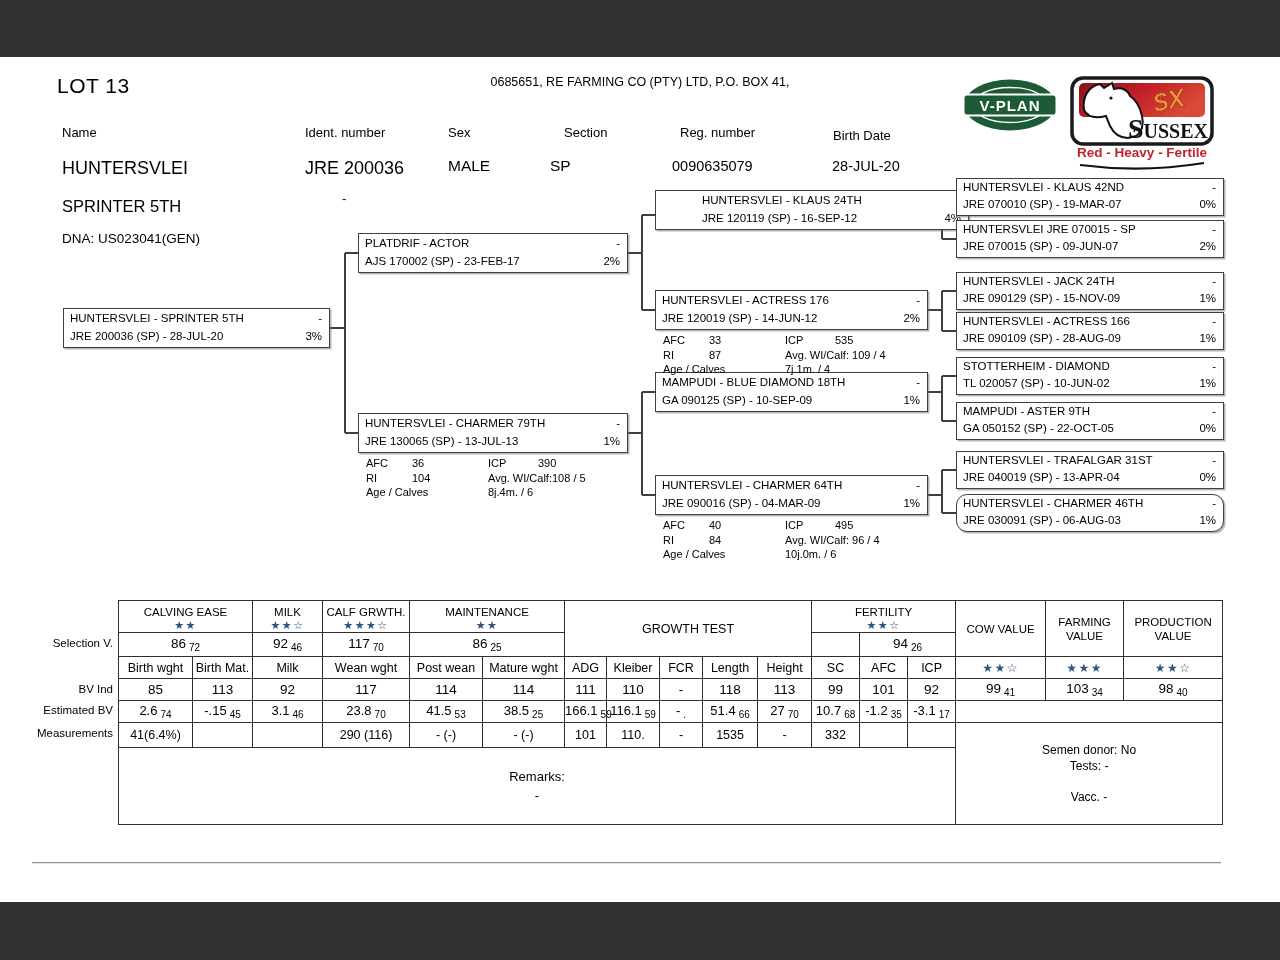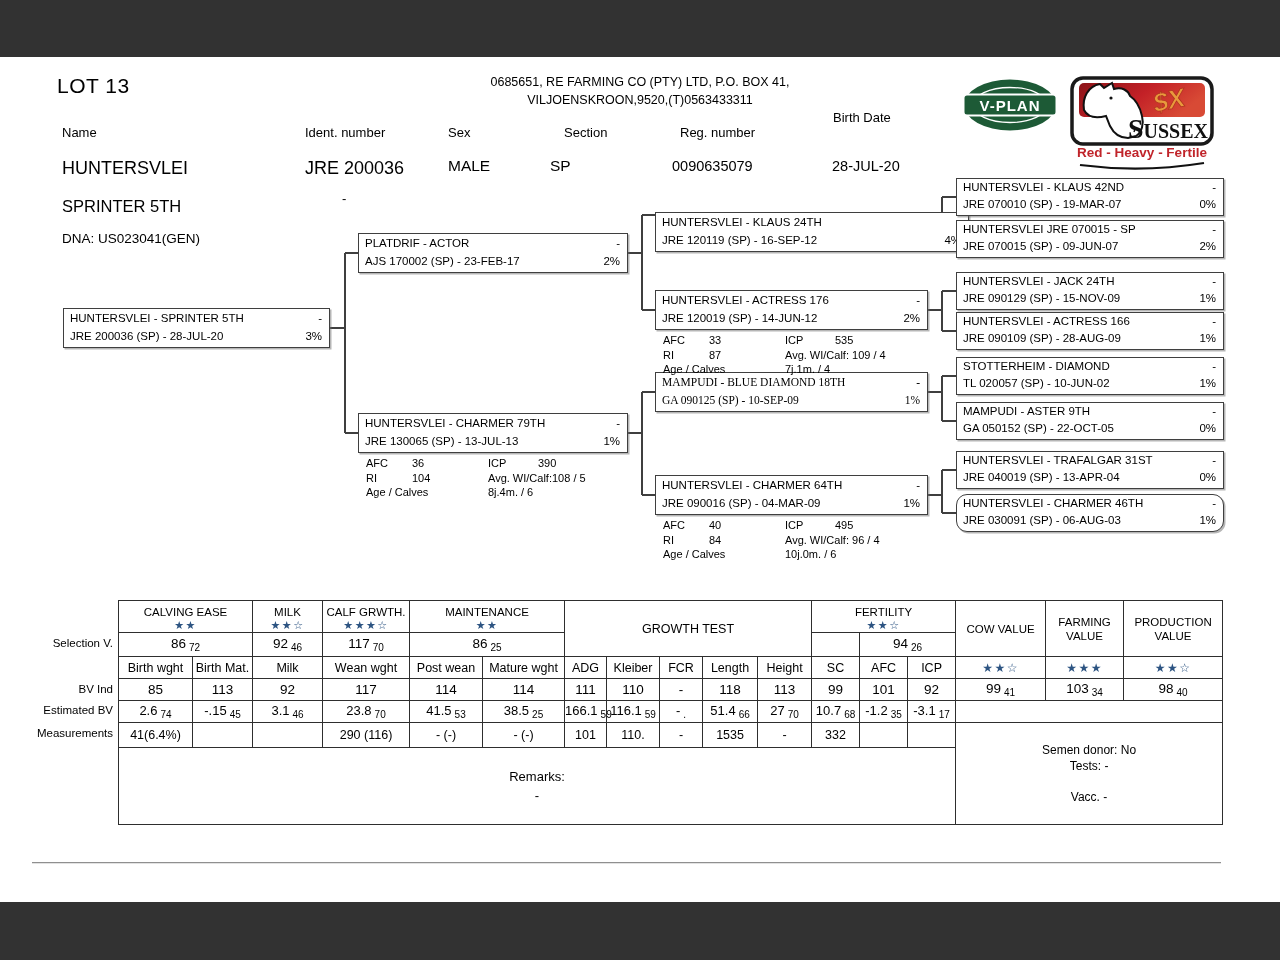"VILJOENSKROON,9520,(T)0563433311" div { html: <div>VILJOENSKROON,9520,(T)0563433311</div> -> none }
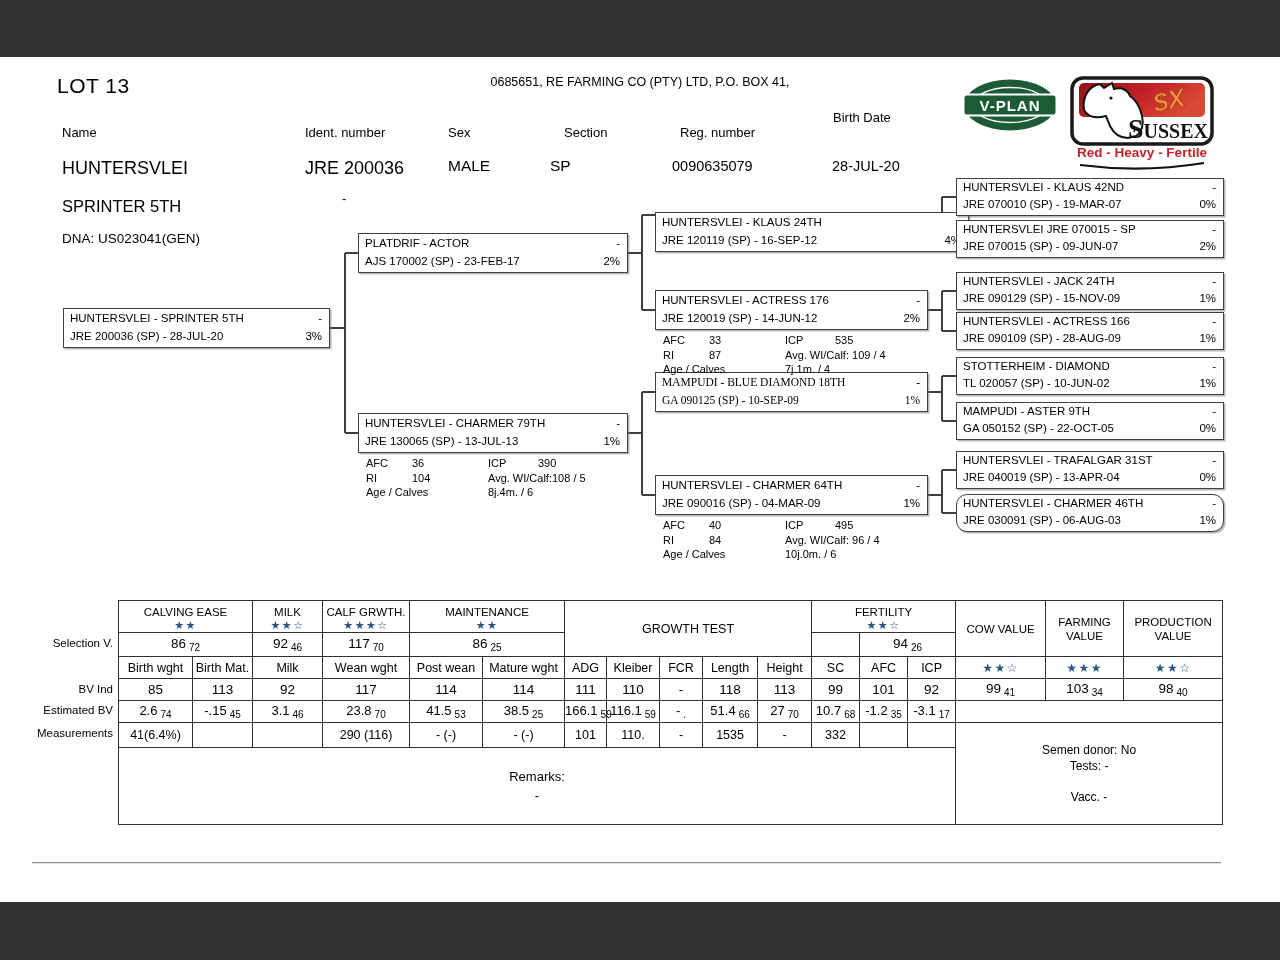"Birth Date" div.abs { top: 110px -> 128px }
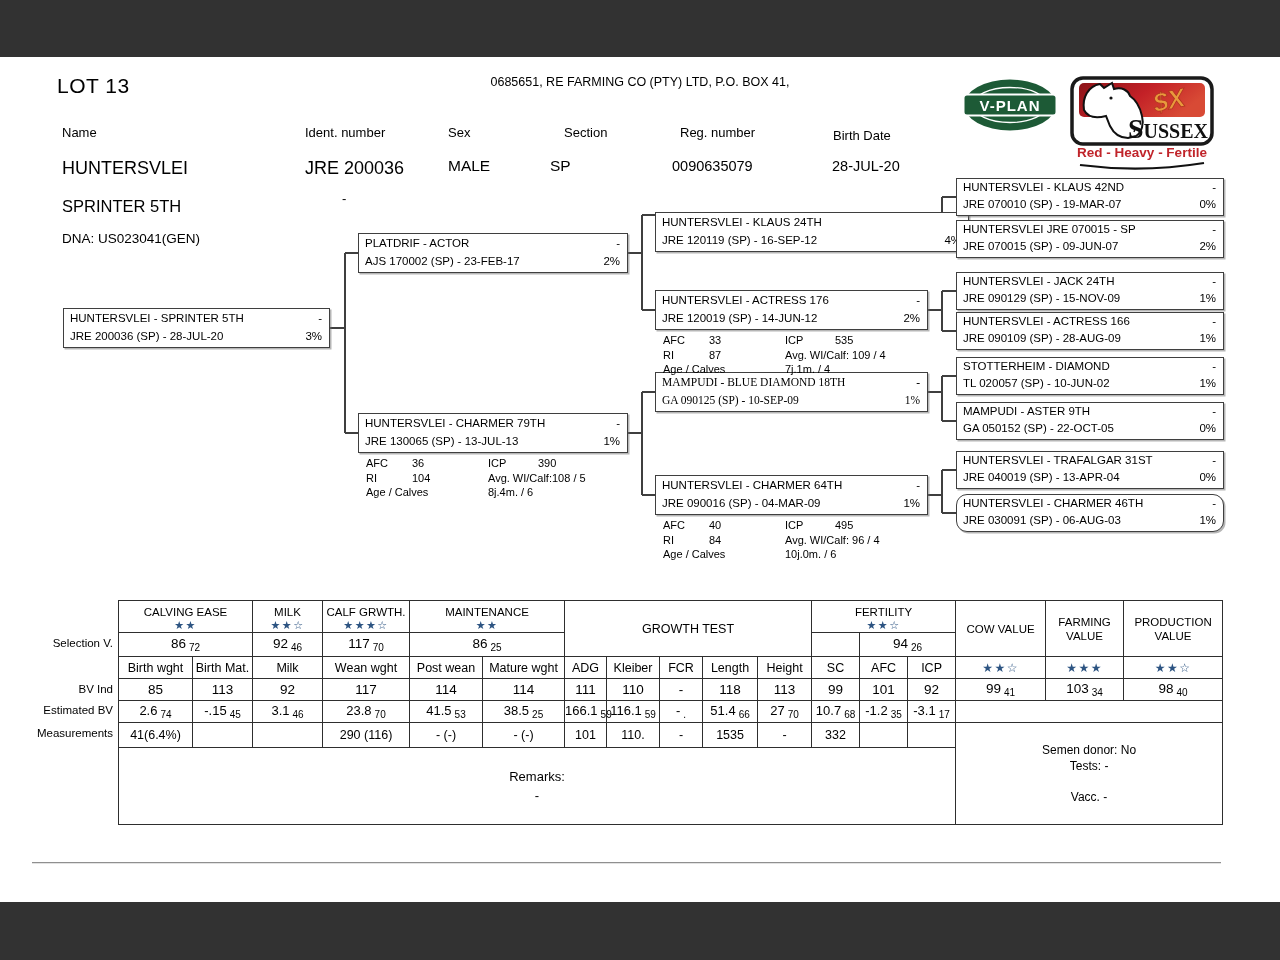"HUNTERSVLEI - KLAUS 24TH" div.pbox { padding-left: none -> 40px; top: 212px -> 190px }
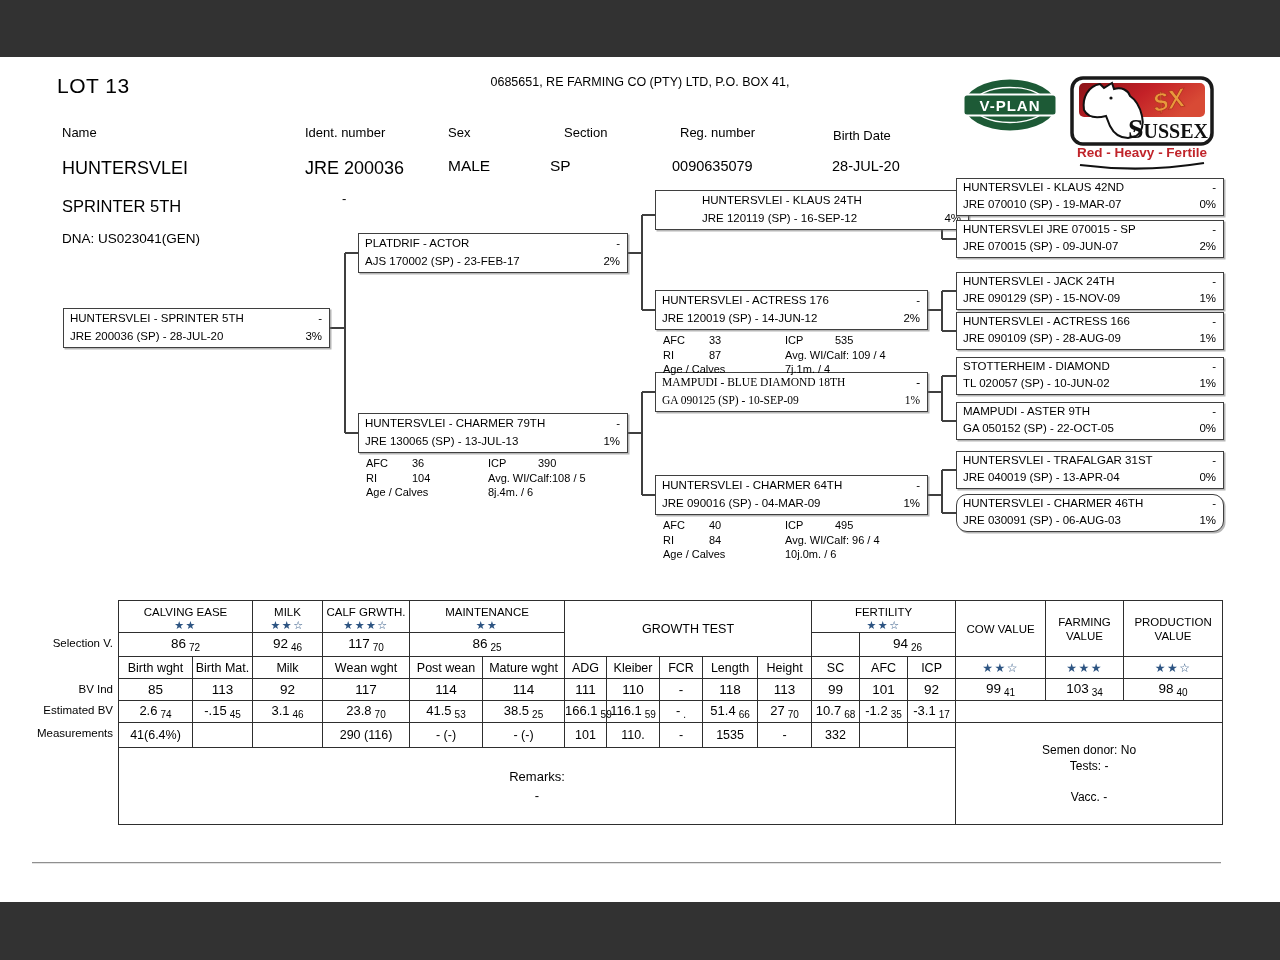"MAMPUDI - BLUE DIAMOND 18TH" div.pbox { font-family: Liberation Serif, serif -> none }
